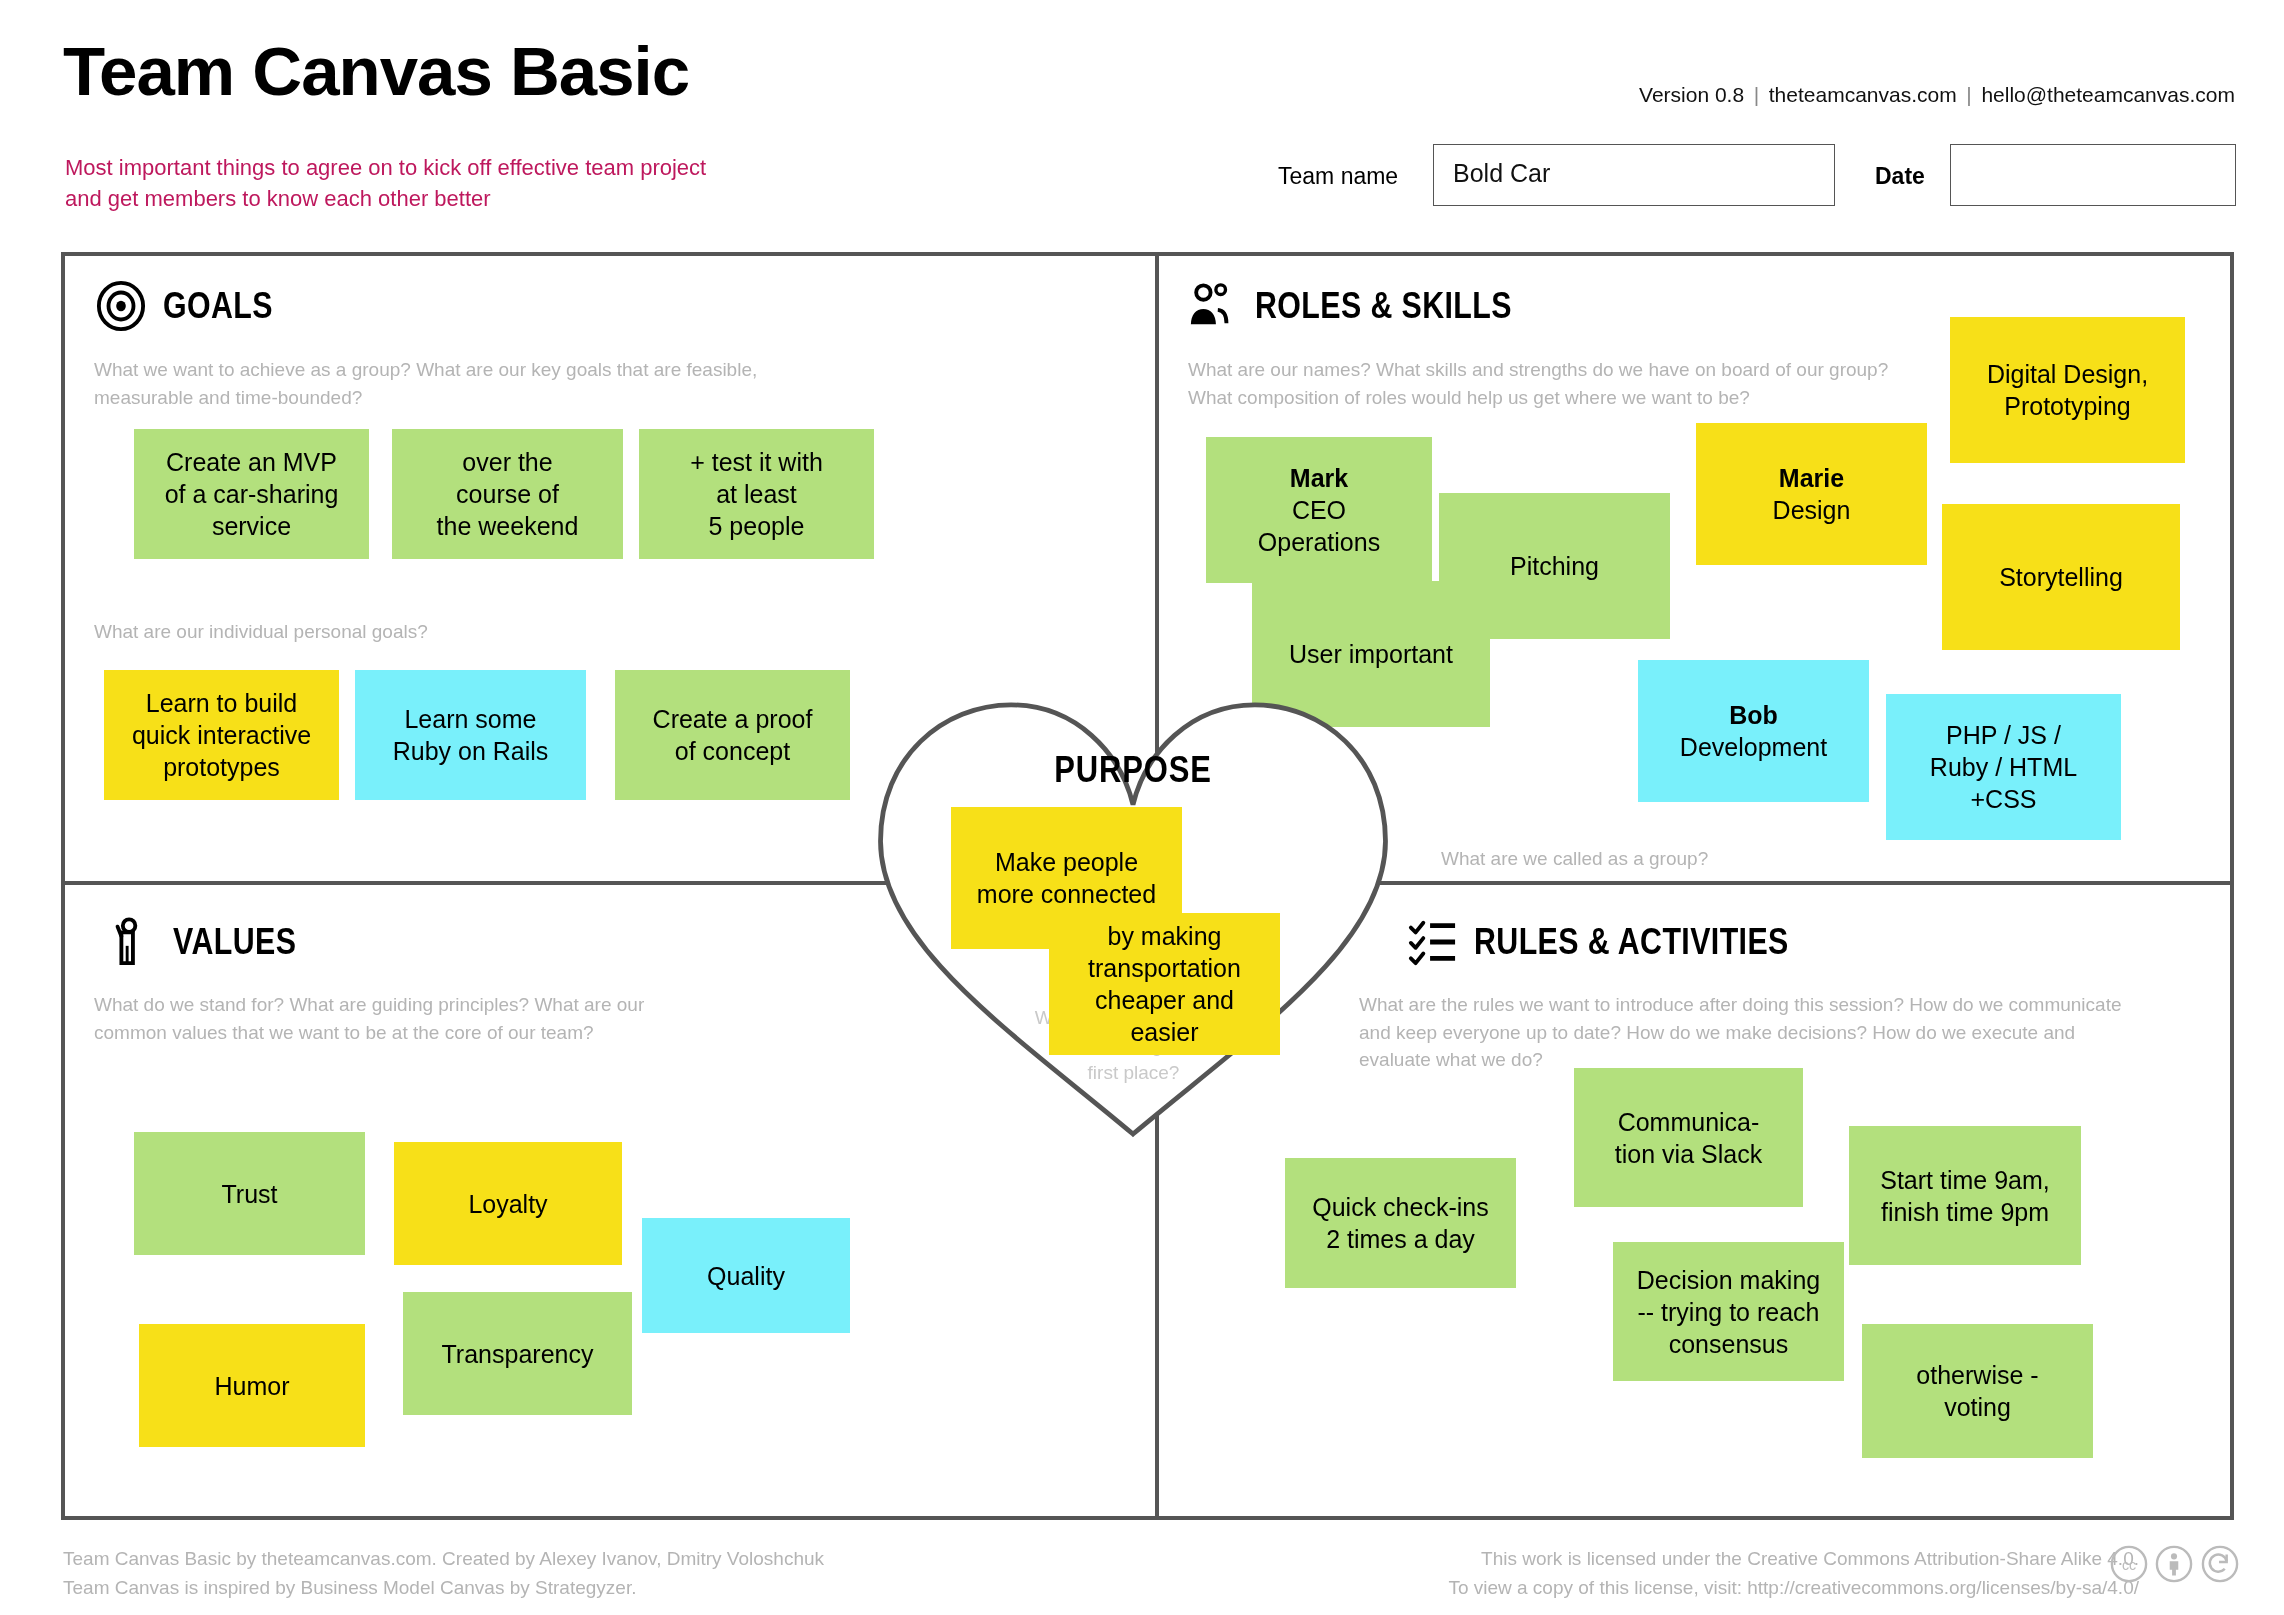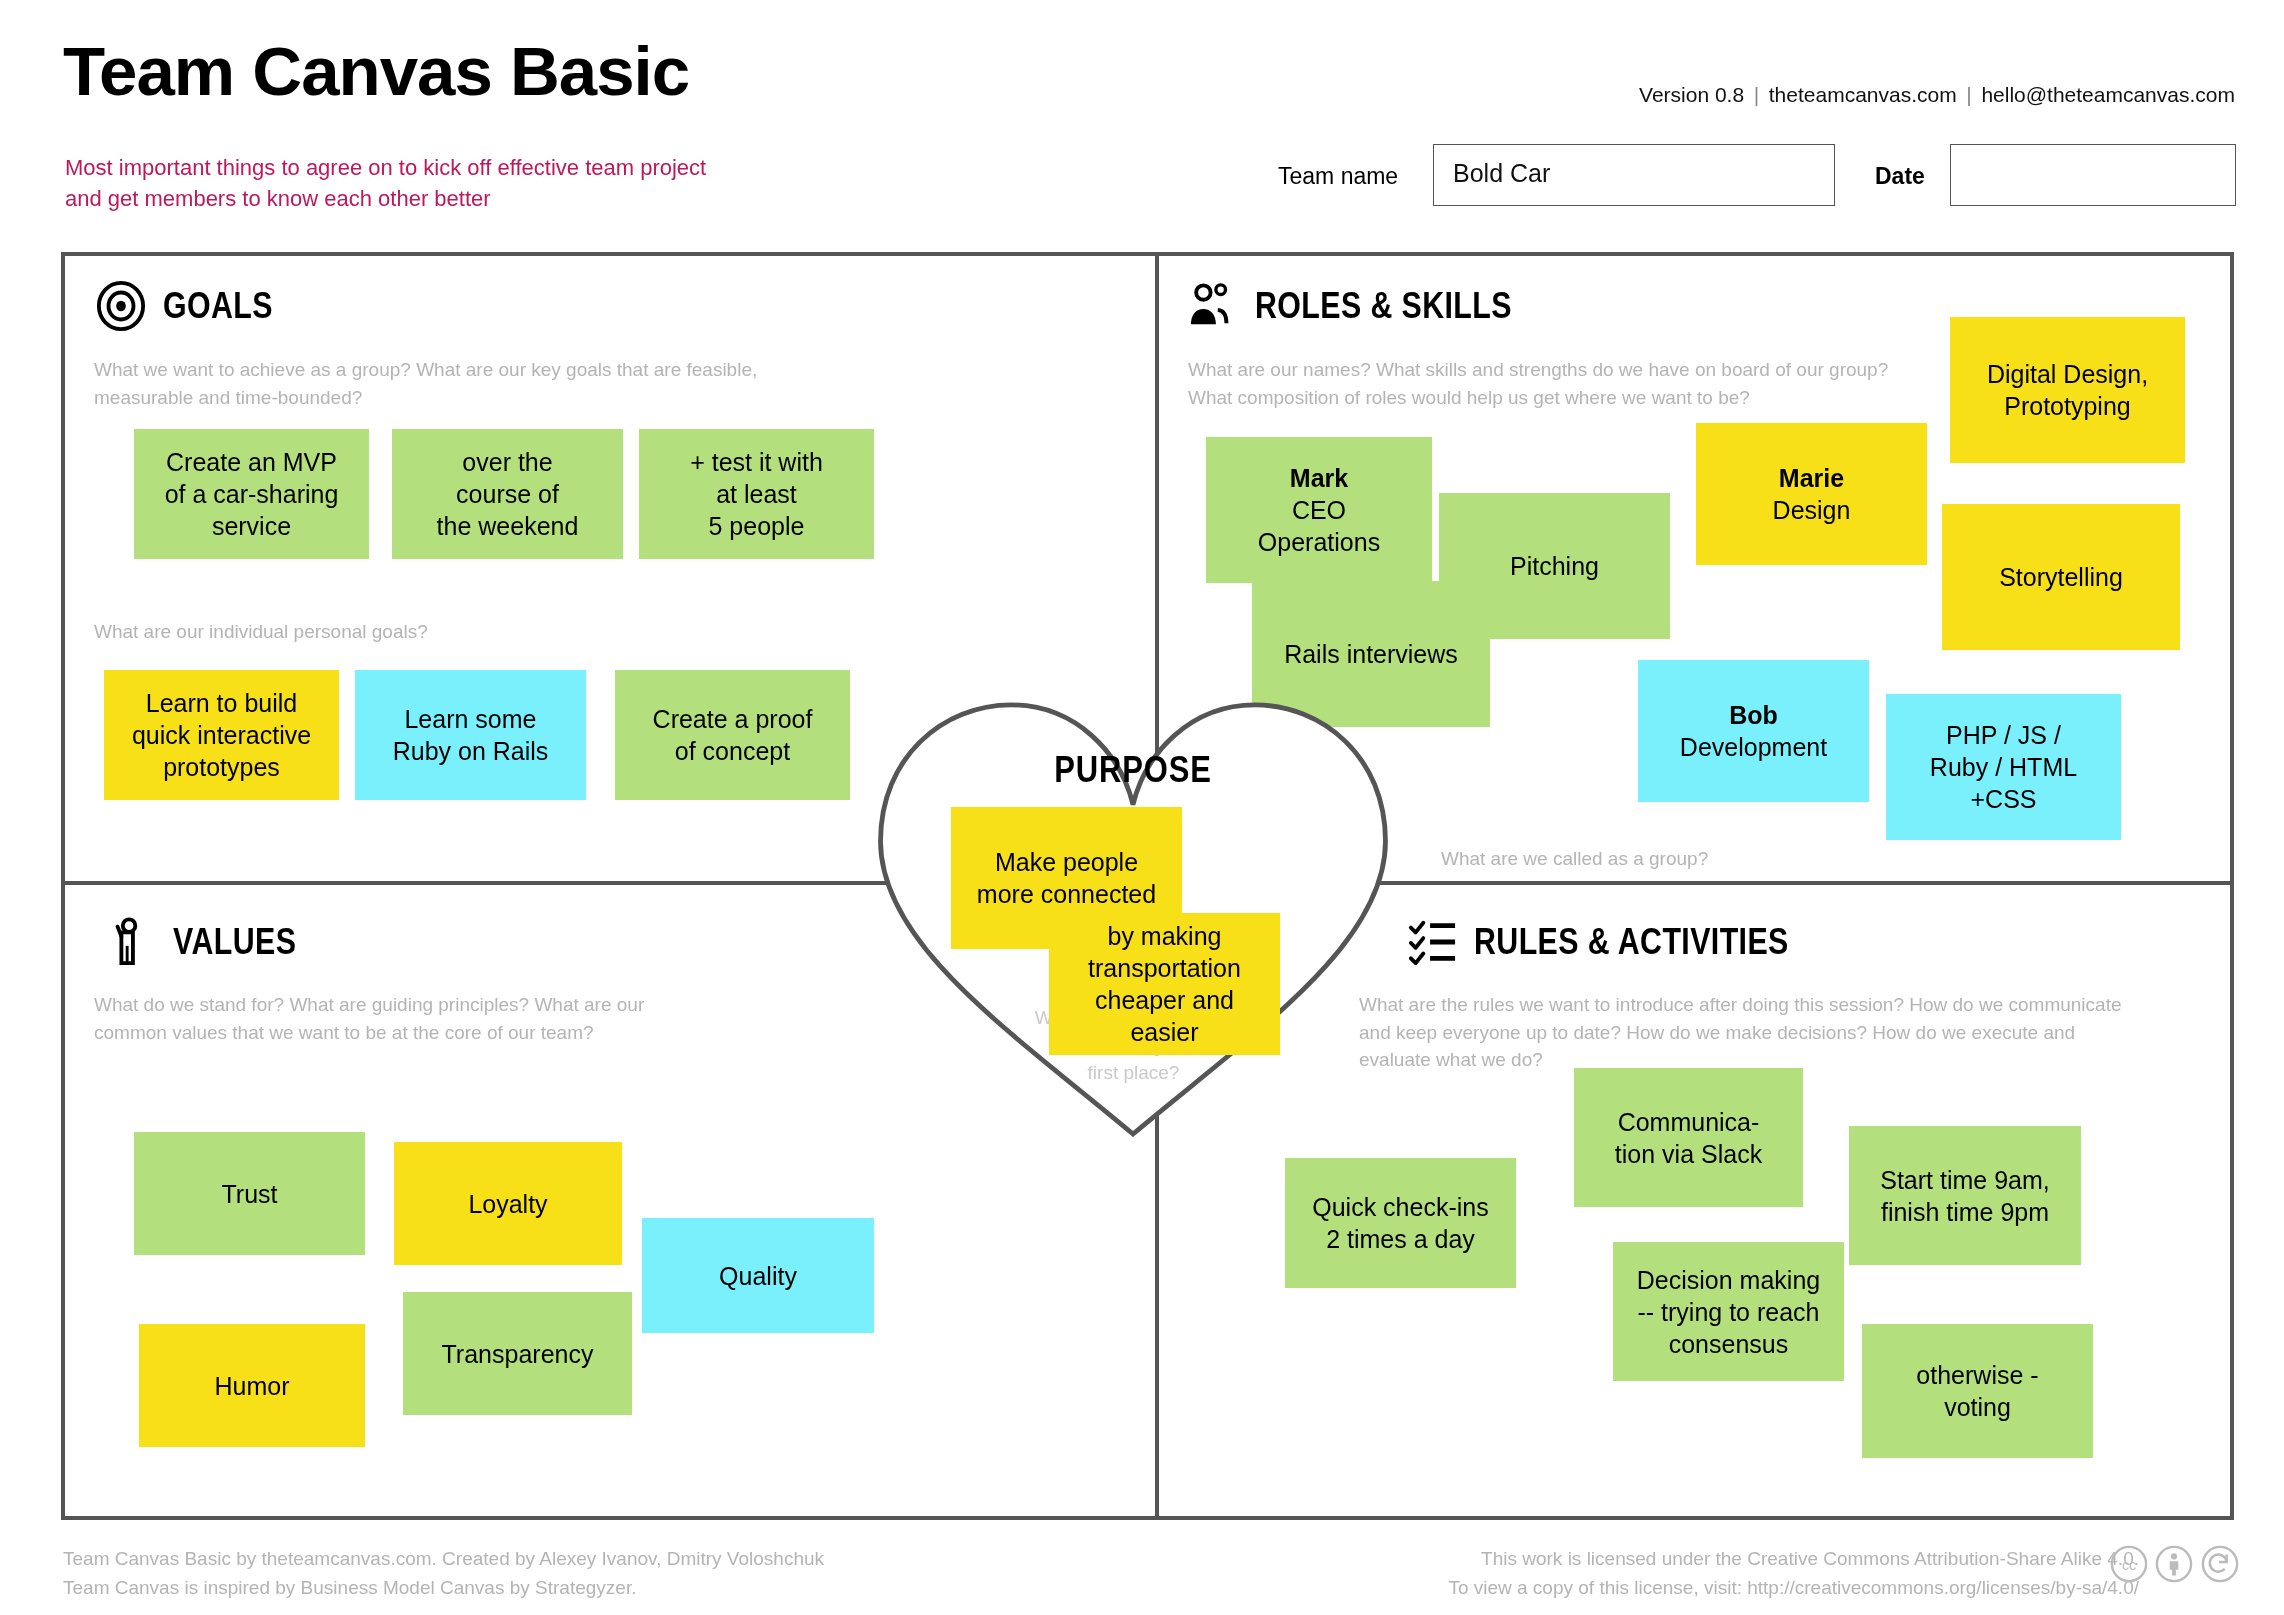"Rails interviews" div.note { text: Rails interviews -> User important }
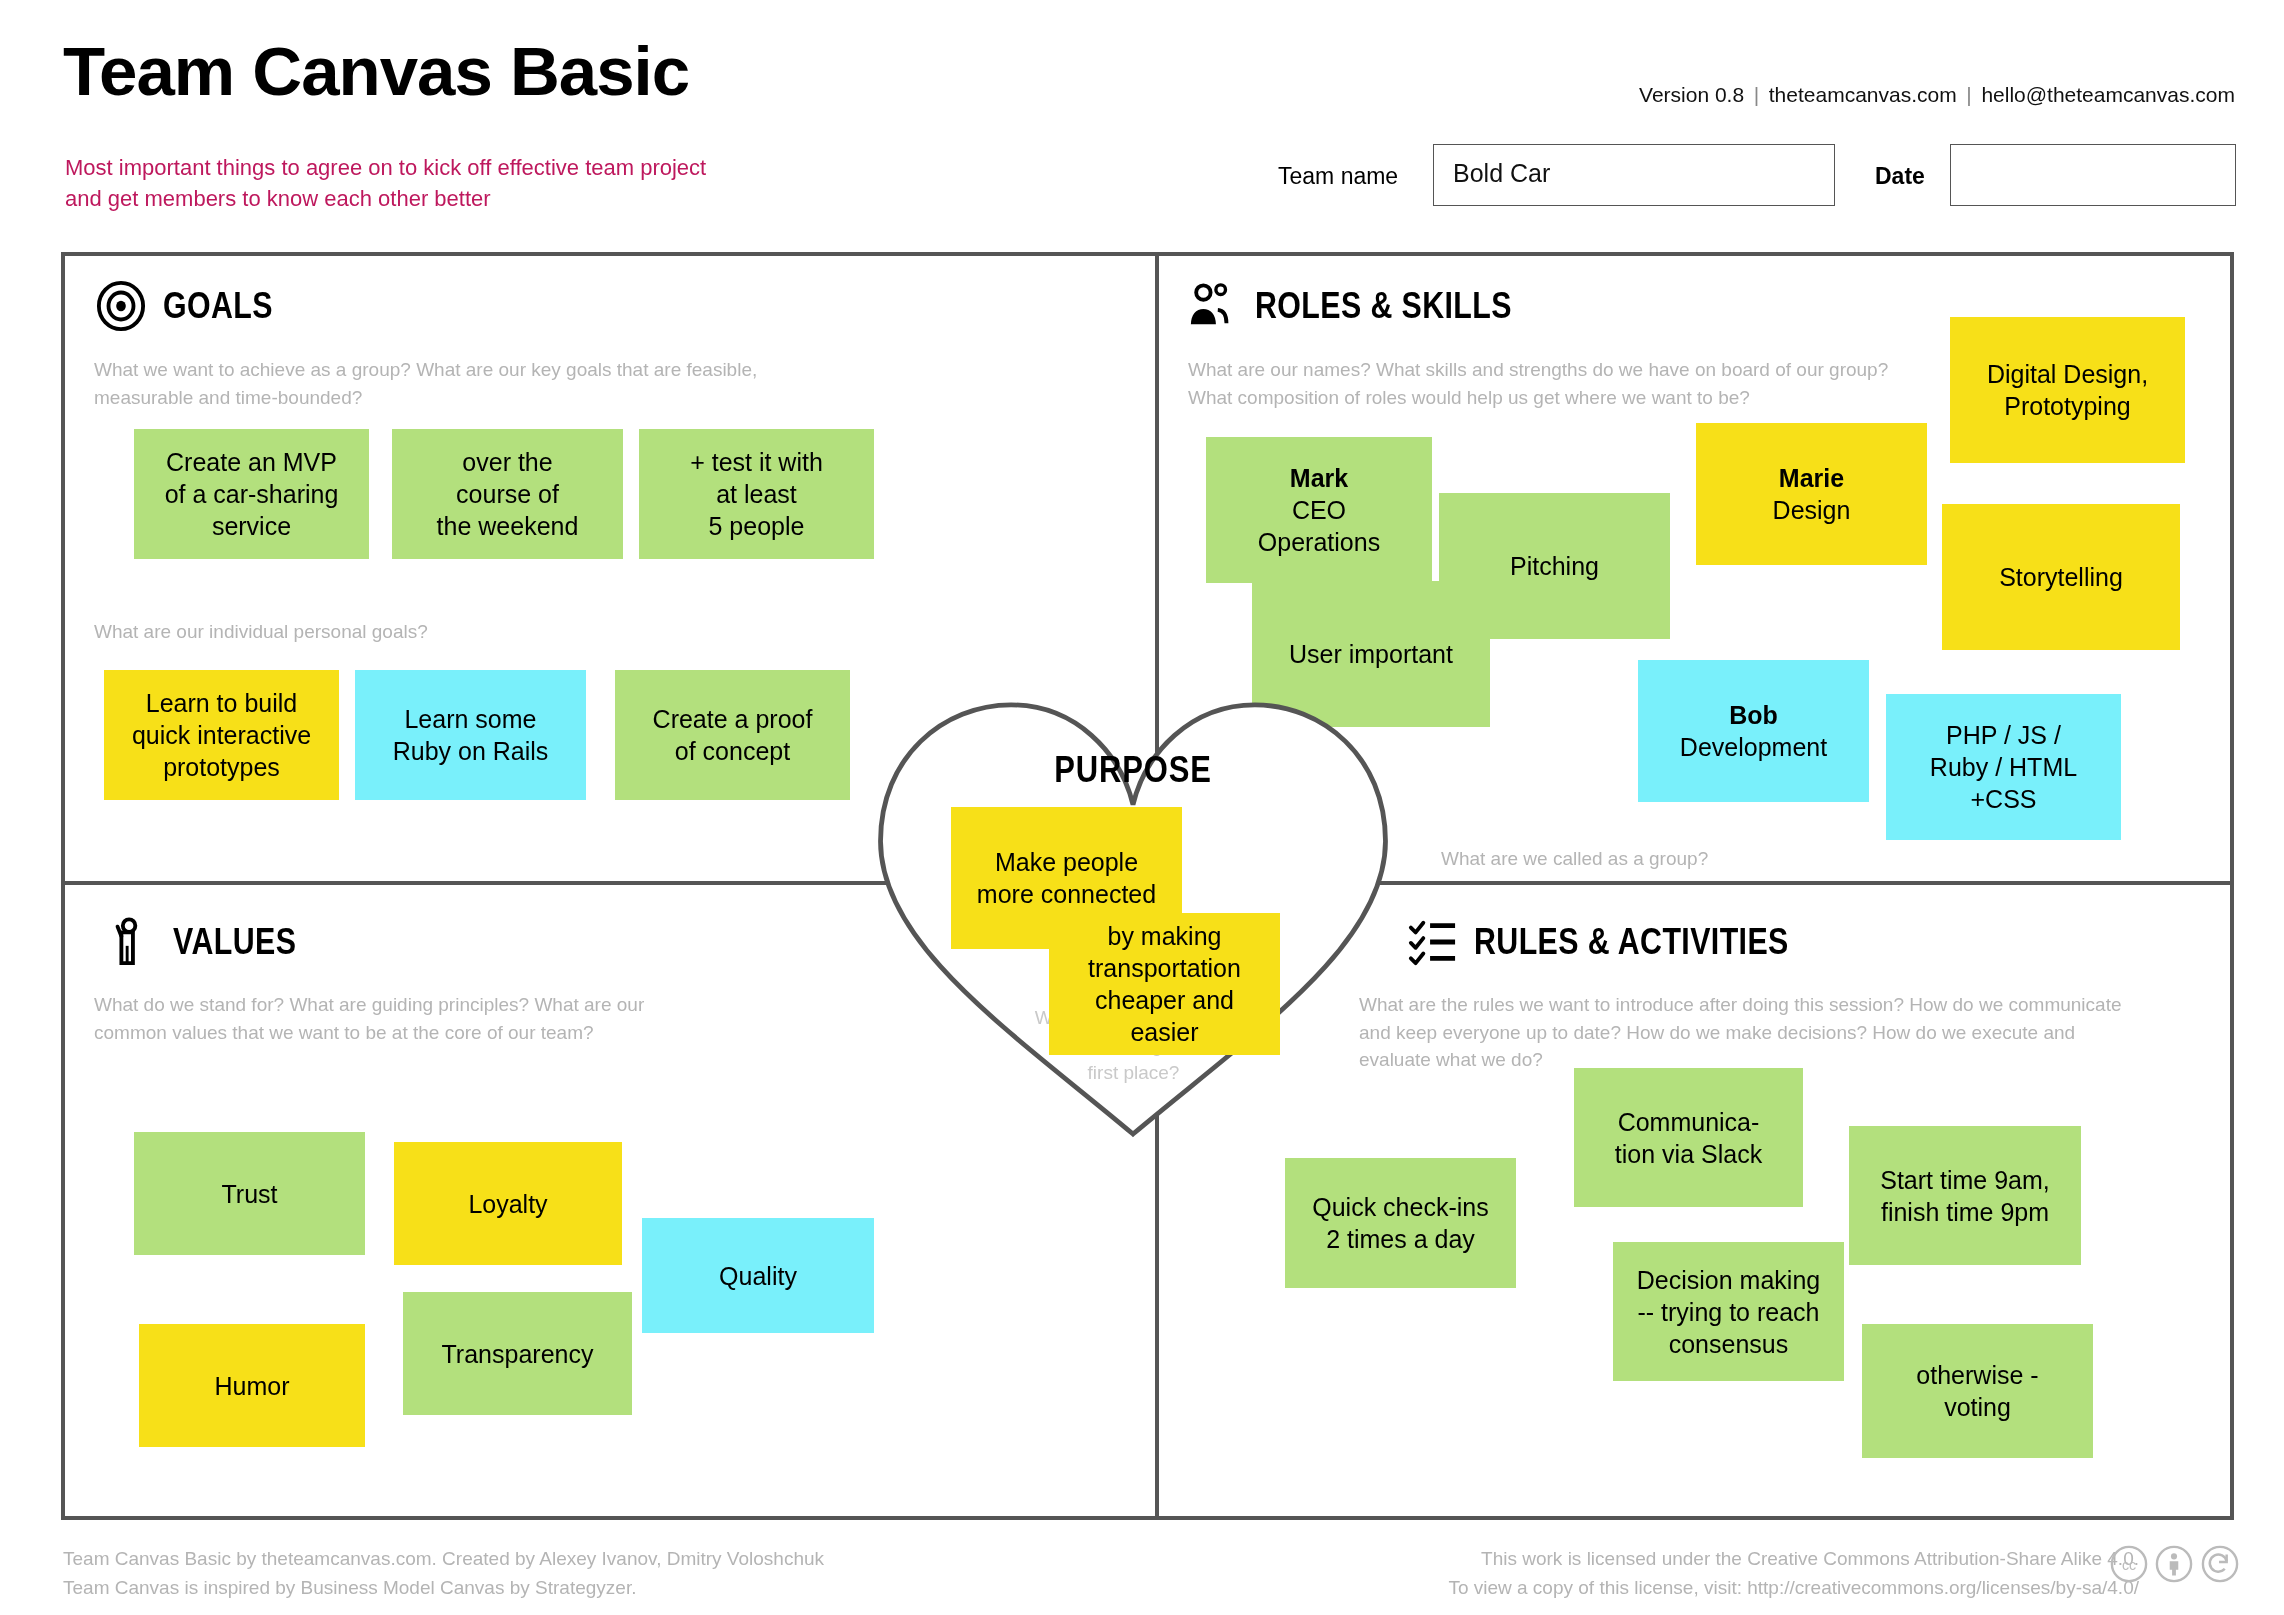"Quality" div.note { width: 232px -> 208px }
